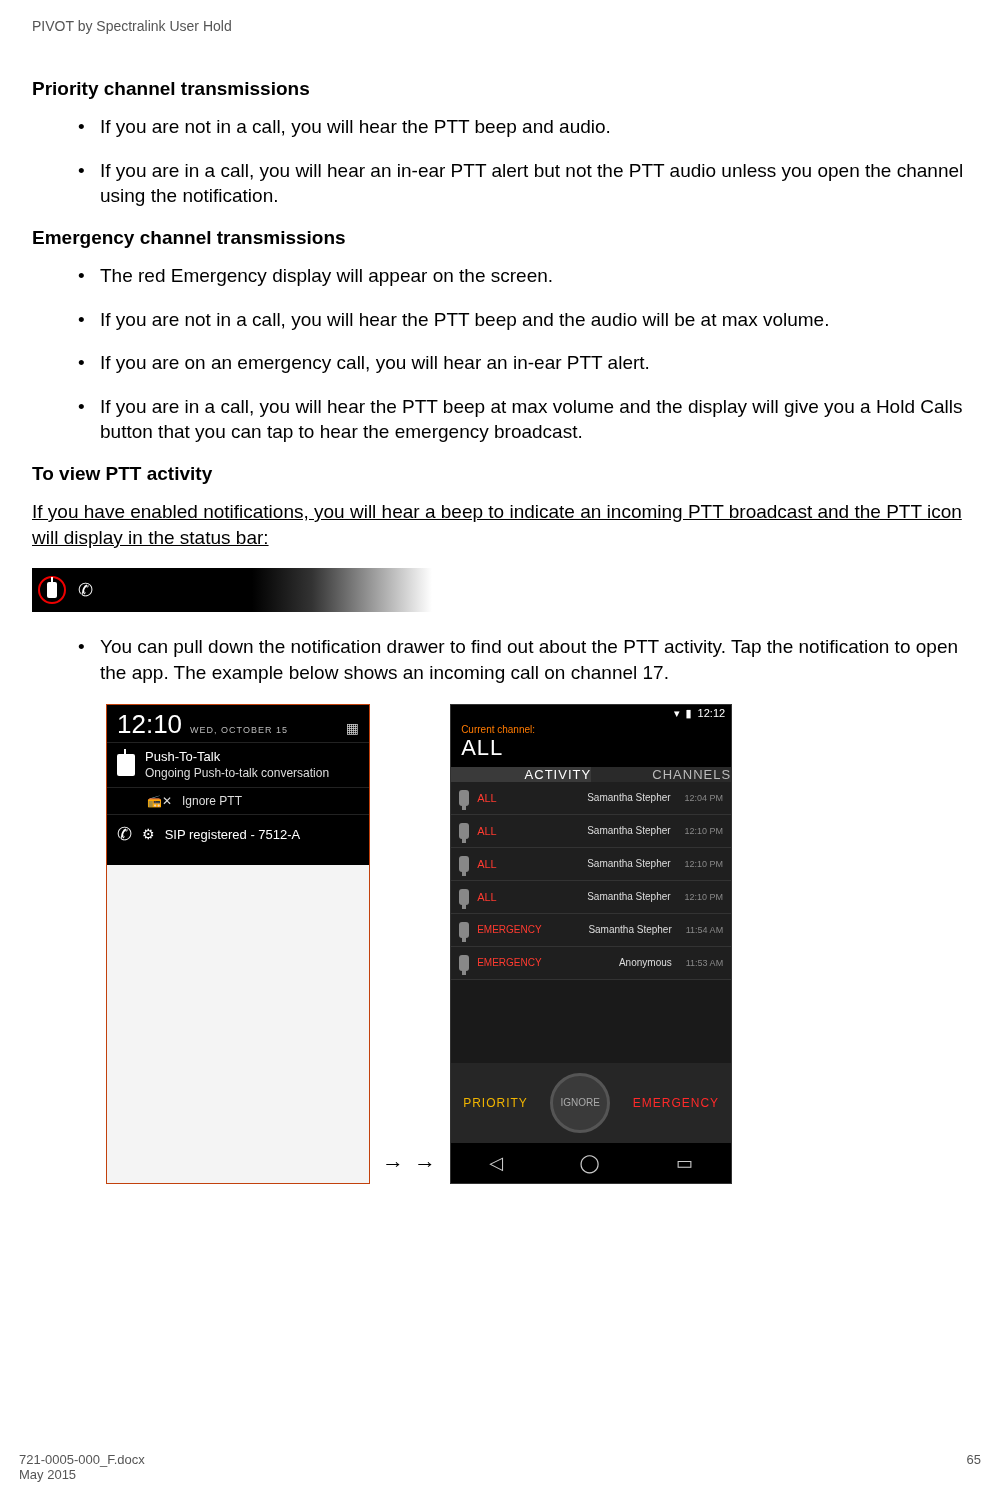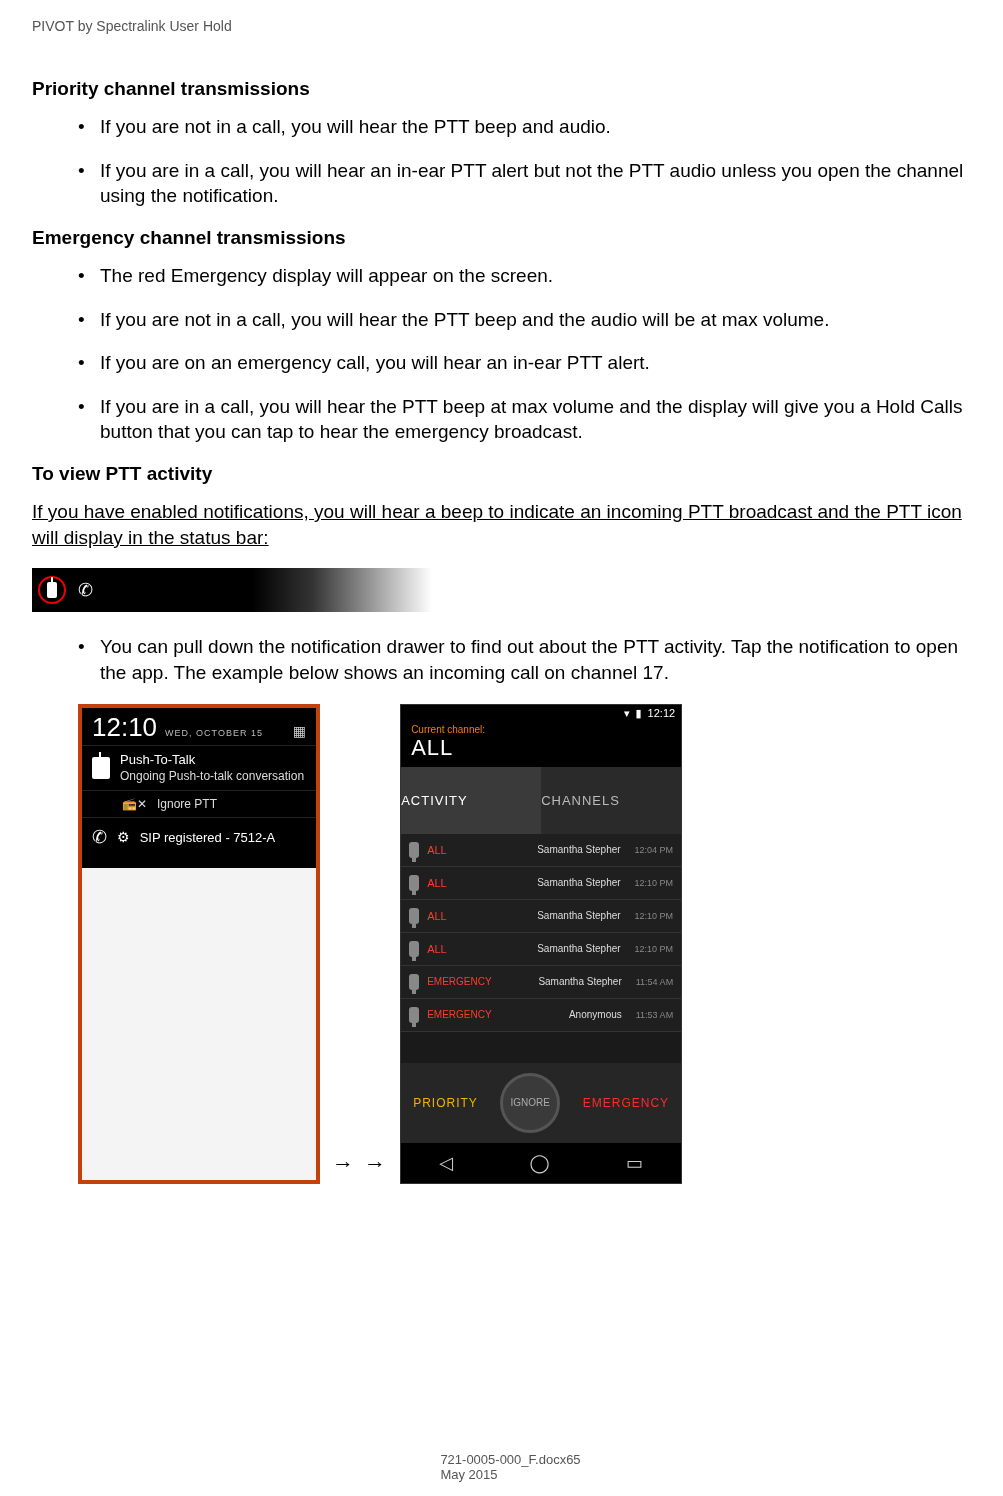"12:10" .phone1 { border: 4px solid #c2410c -> 1px solid #c2410c; margin-left: none -> 28px; width: 242px -> 264px }
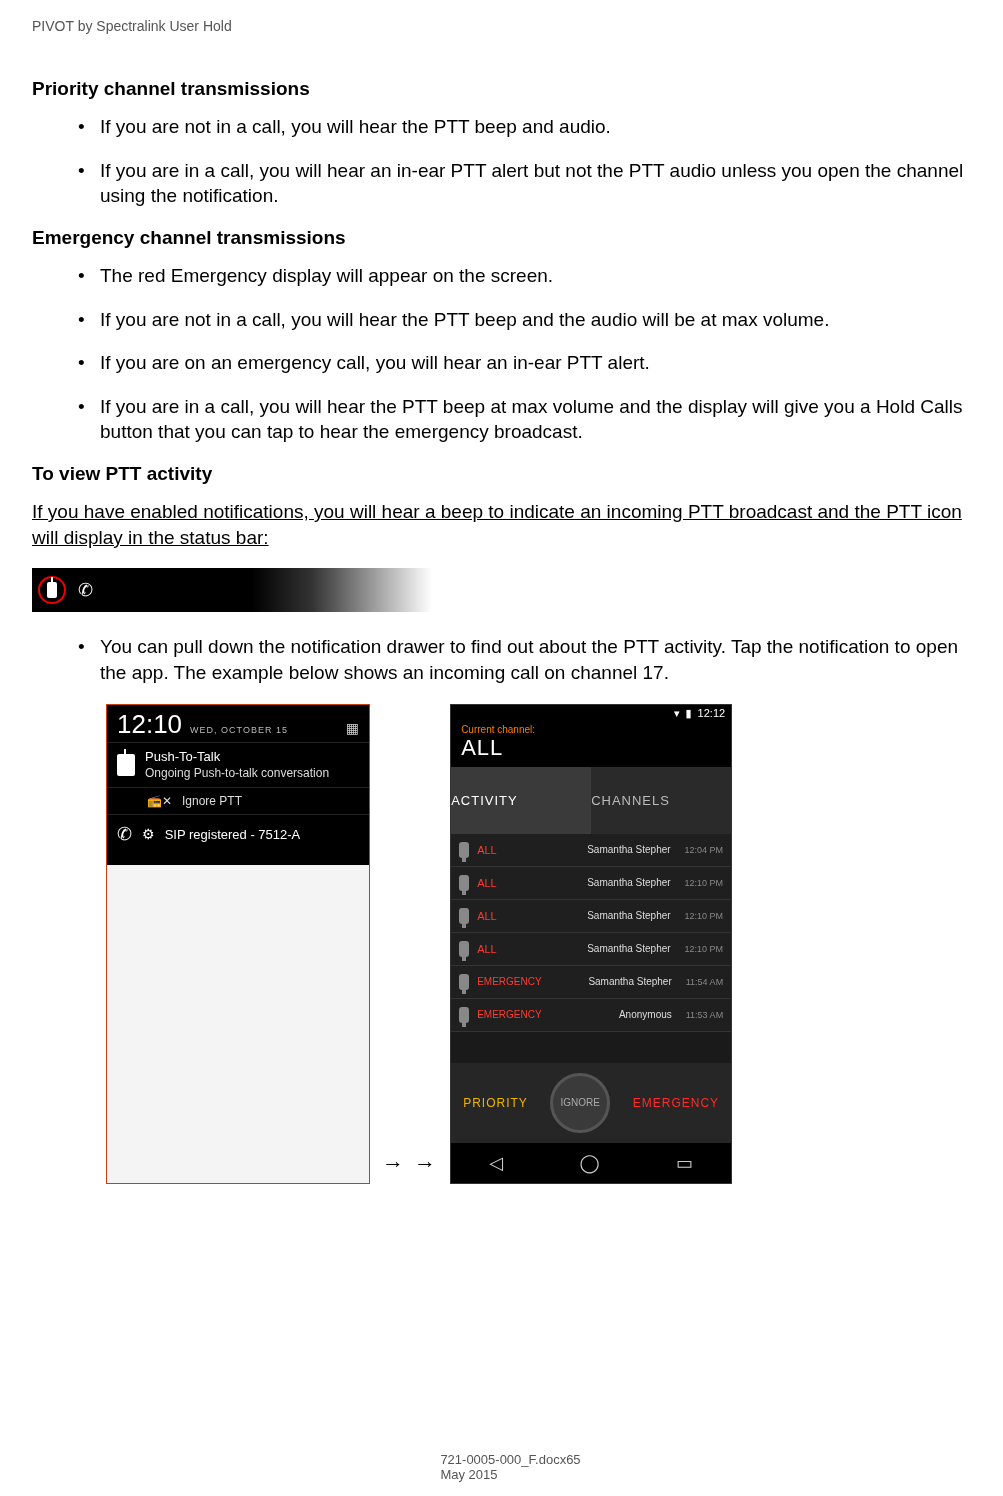"ACTIVITY" .p2-tab { padding: 26px 0 -> 0 0; text-align: left -> right }
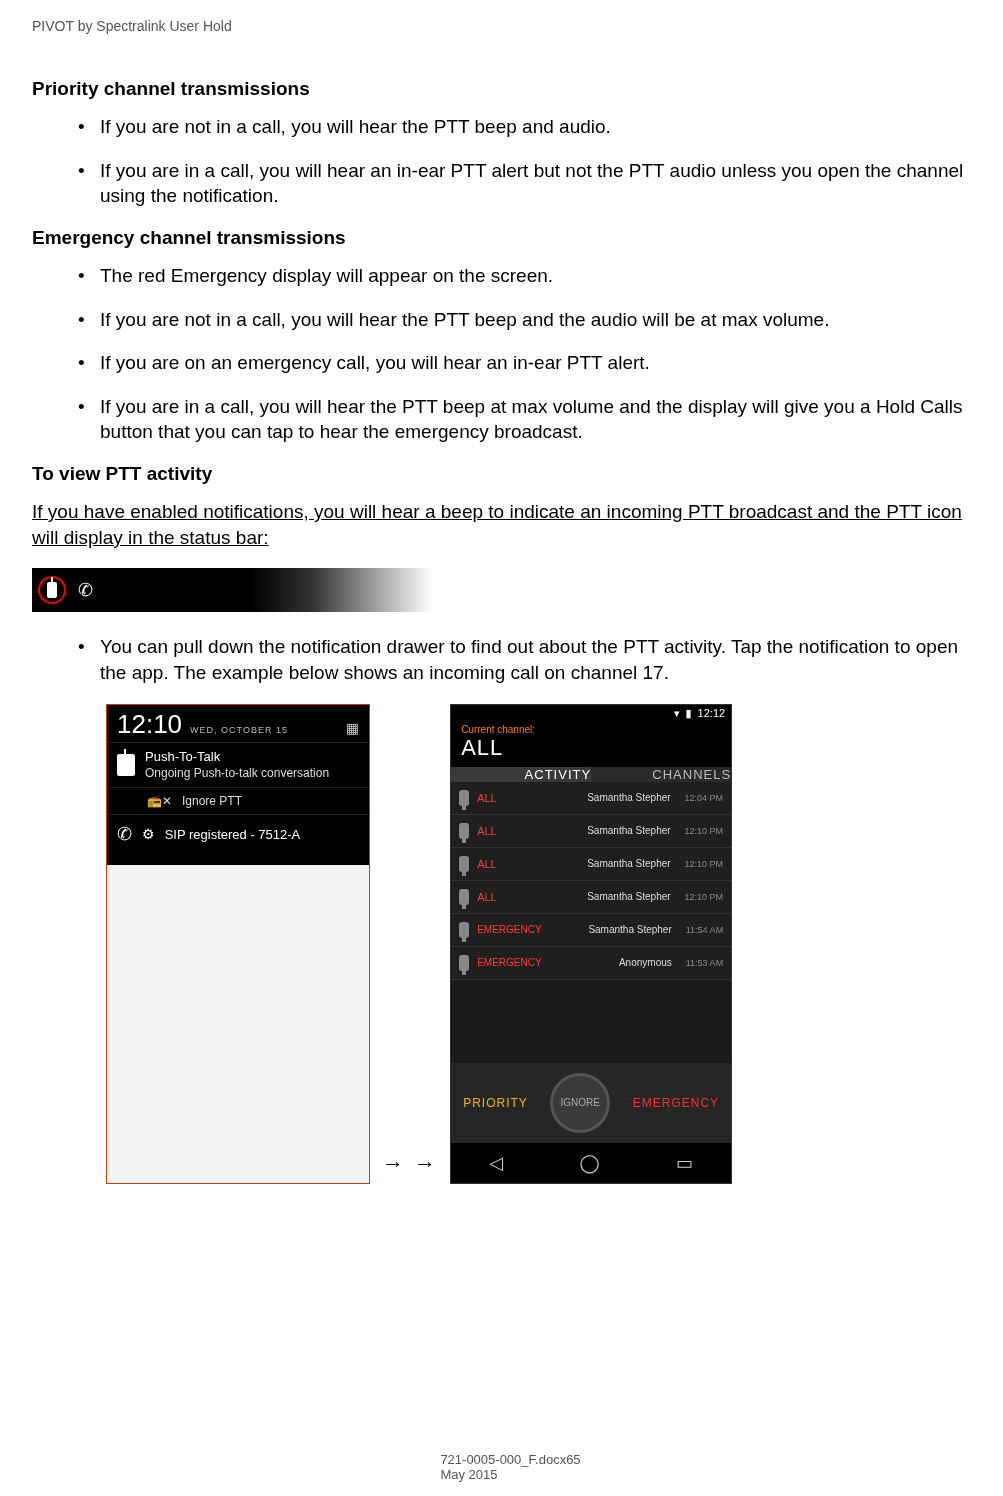"721-0005-000_F.docx" .footer { justify-content: center -> space-between; left: 40px -> 19px }
